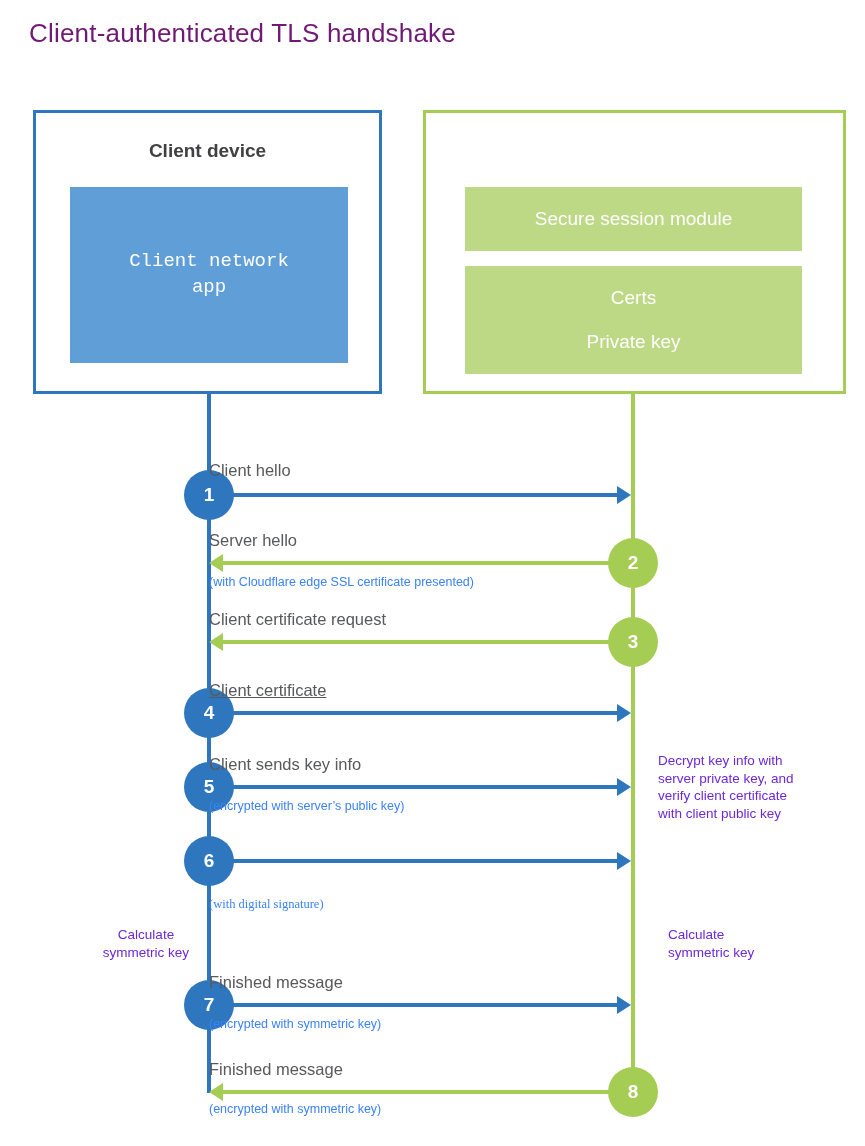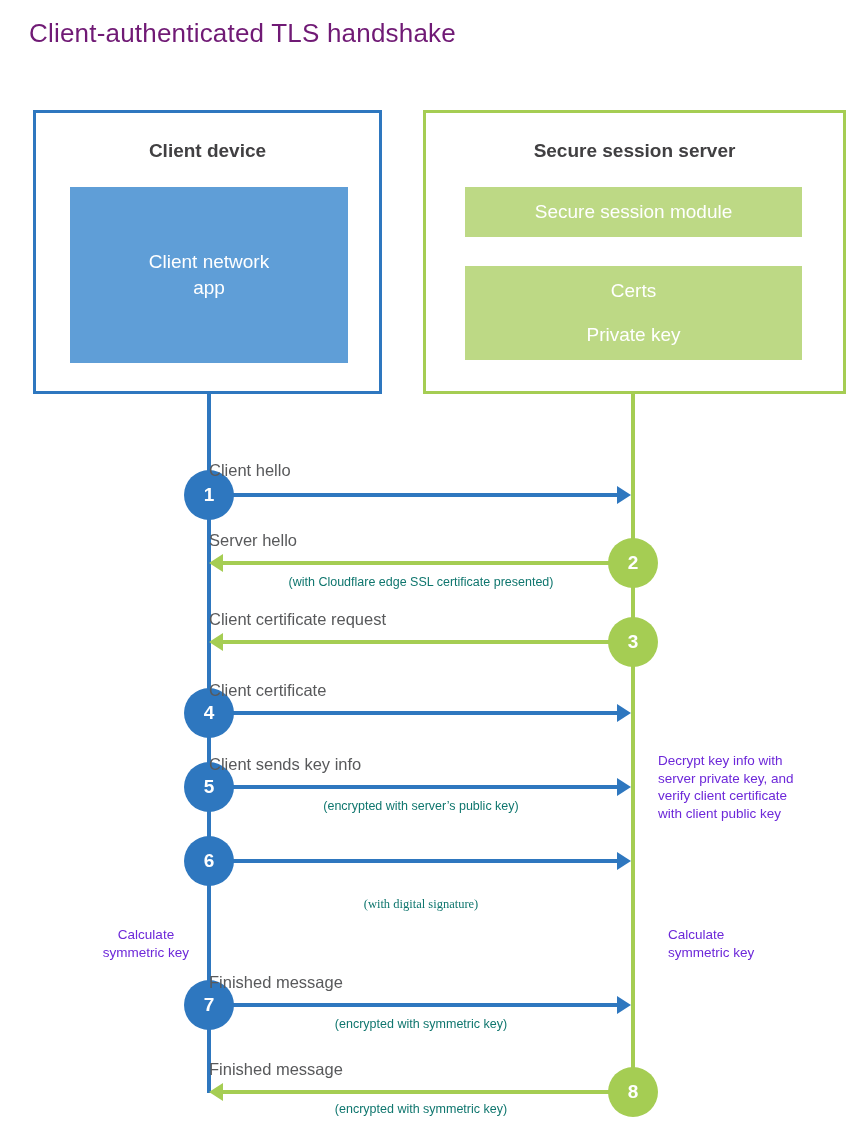"Secure session server" div.actor-heading { html: <div>Secure session server</div> -> none }
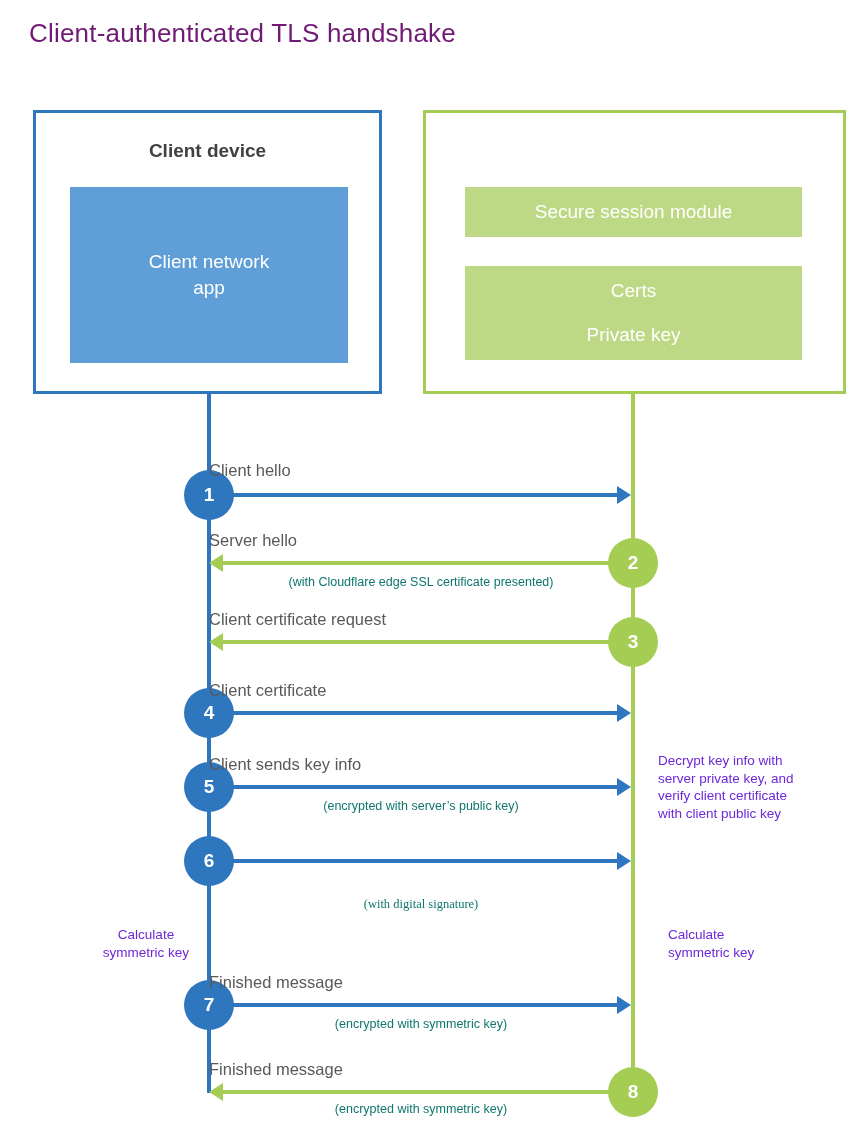"Secure session module" .module-bar { height: 50px -> 64px }
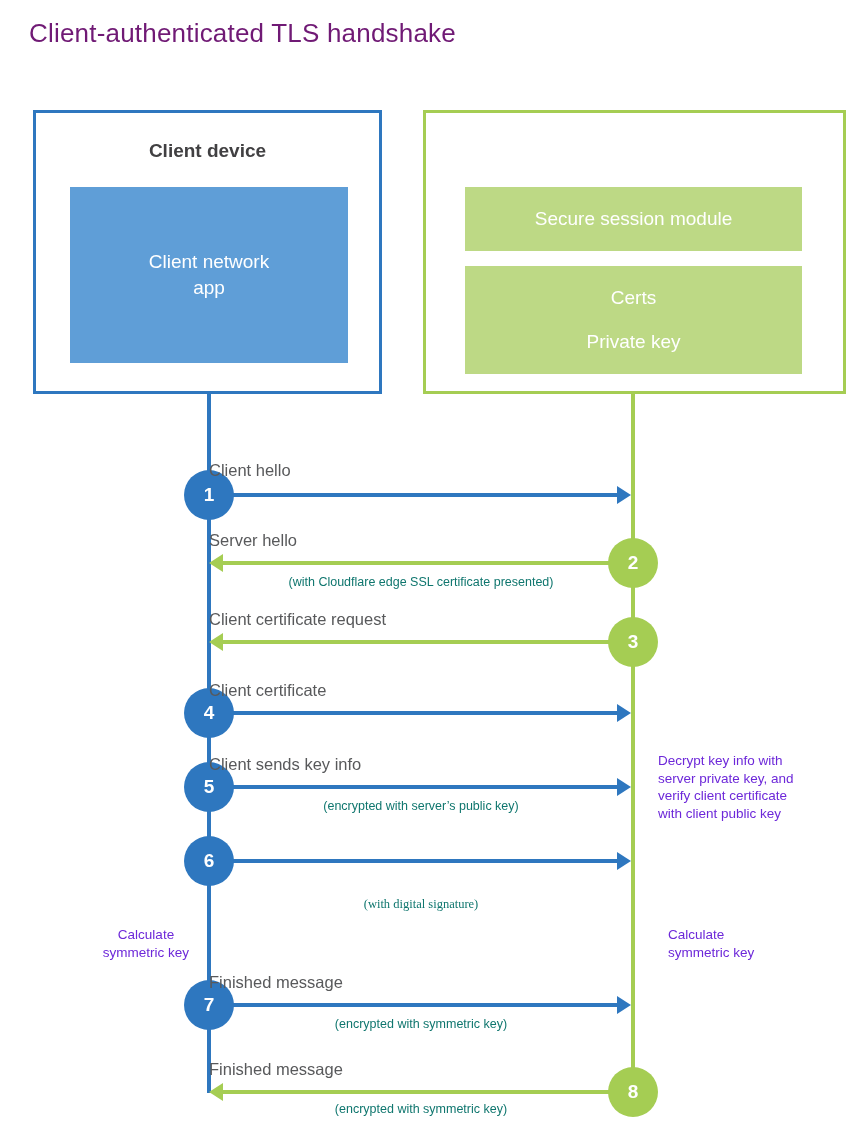"Client network" .app-box { font-family: none -> Liberation Mono, monospace }
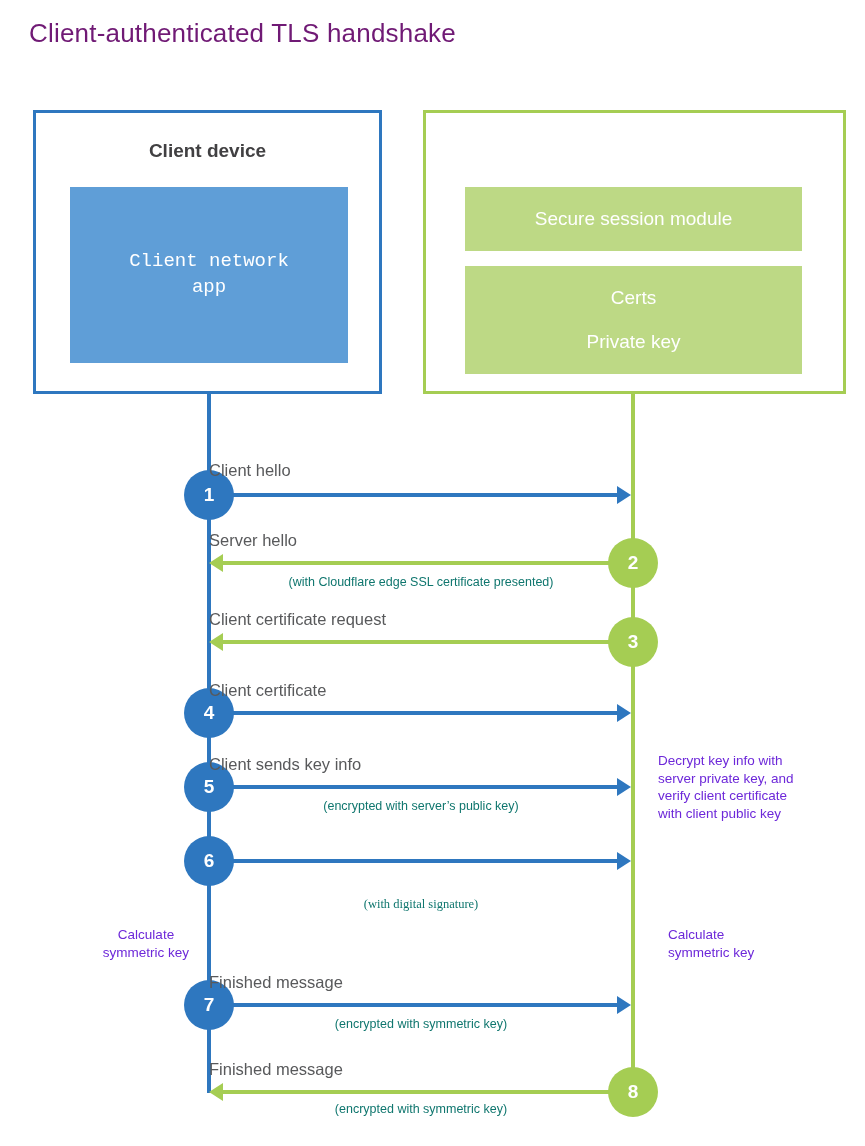"(with Cloudflare edge SSL certificate" .sub { color: #0f766e -> #3b82f6; text-align: center -> left }
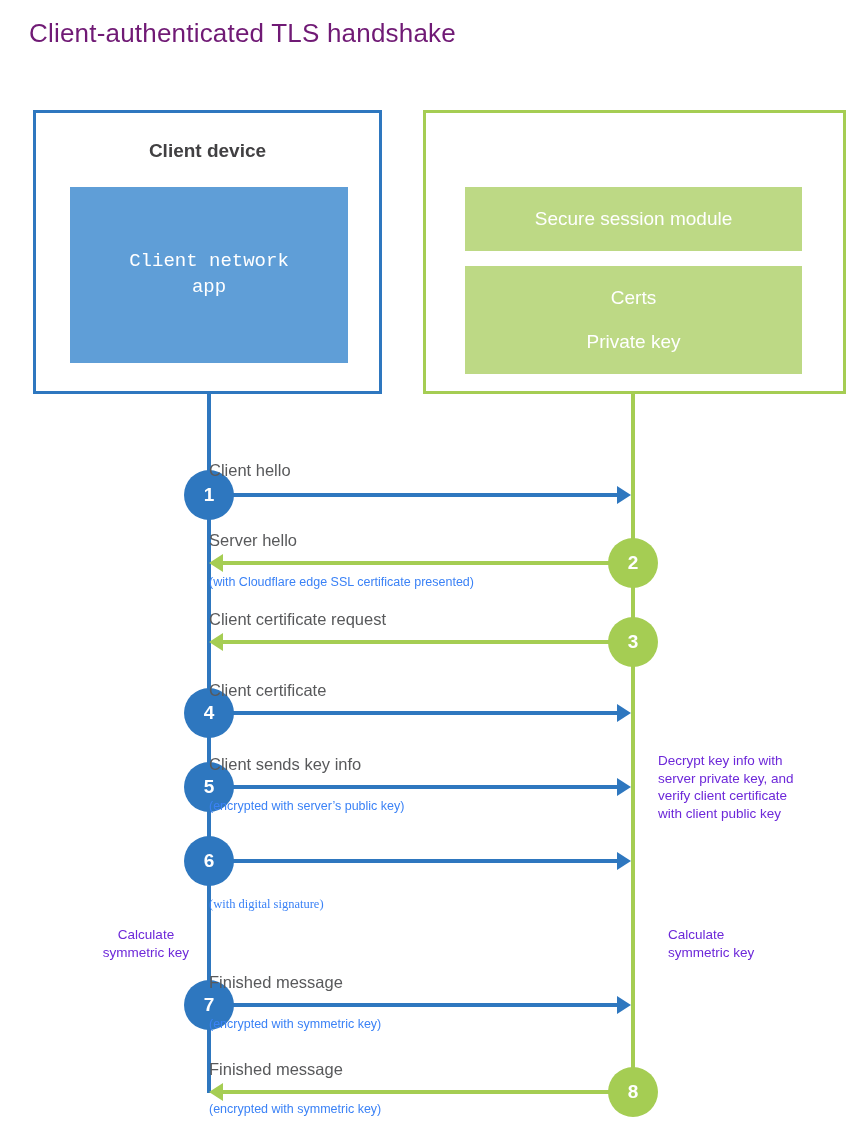"Client certificate" div.msg { text-decoration: none -> underline }
